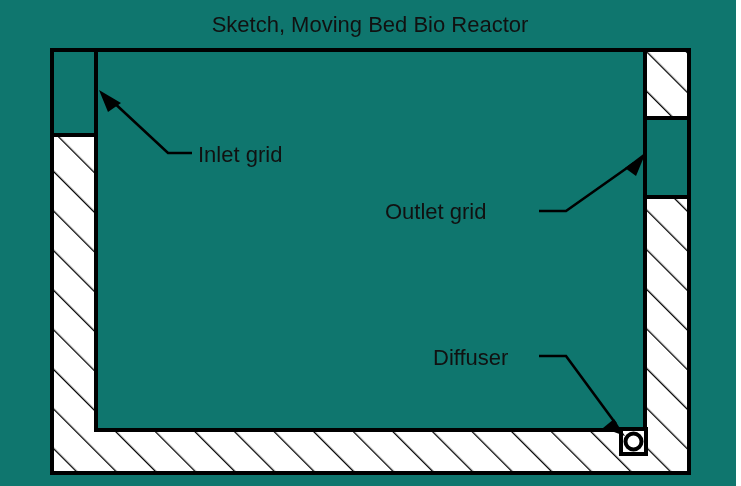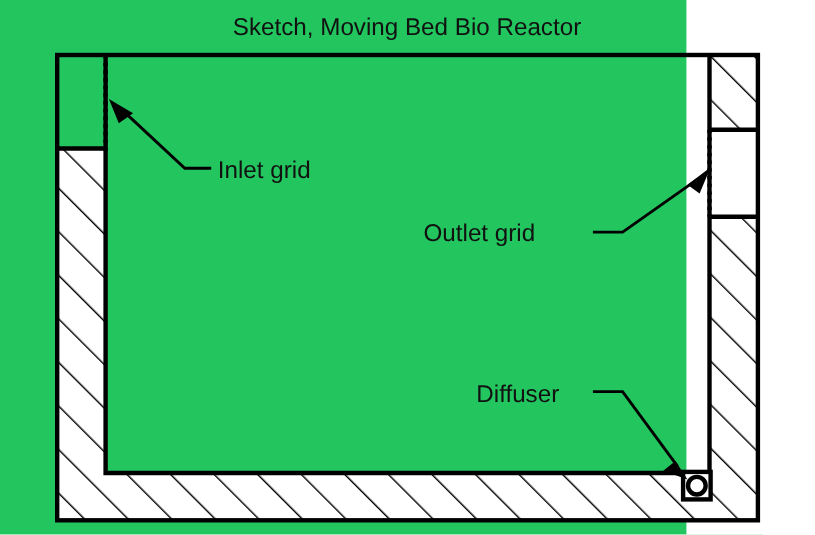"Sketch, Moving Bed Bio Reactor" #sketch-root { background: #22c55e -> #0f766e; width: 624px -> 736px }
